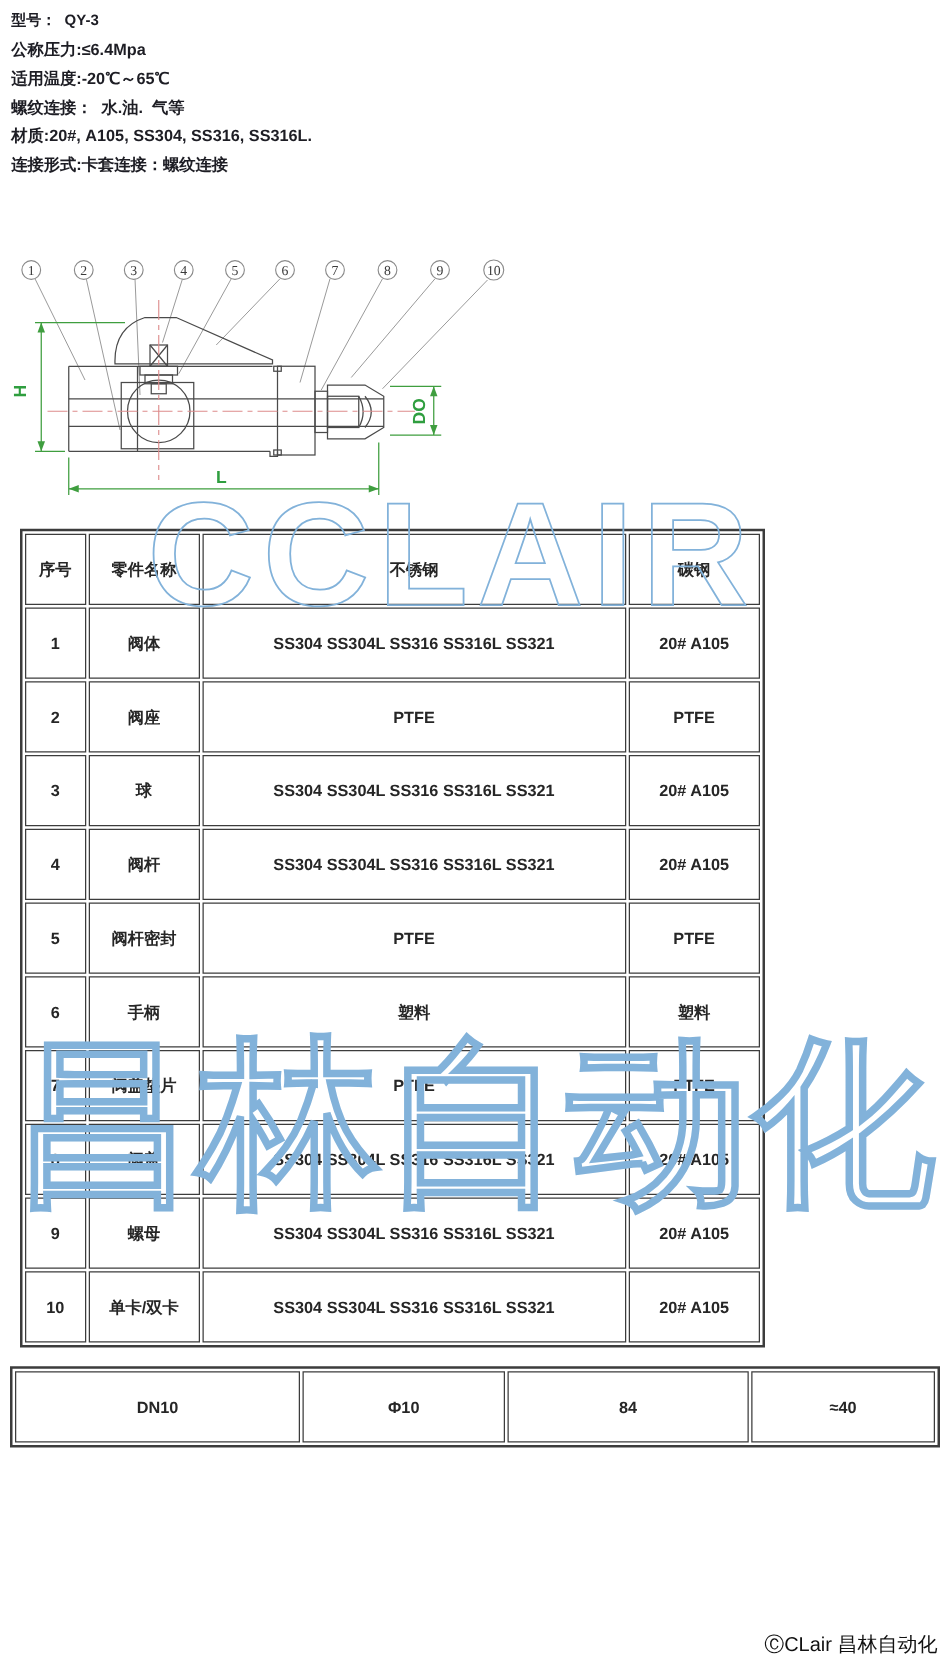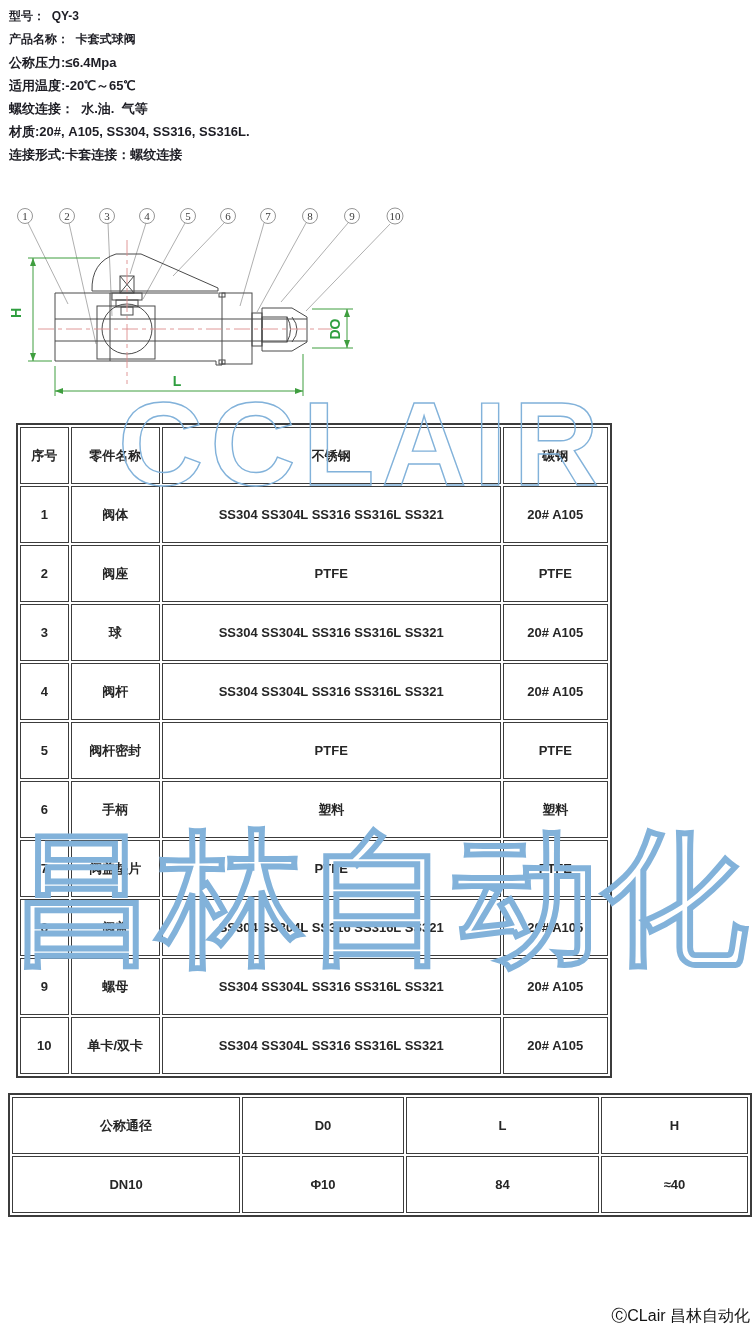"产品名称： 卡套式球阀" div.h-line { html: <div>产品名称： 卡套式球阀</div> -> none }
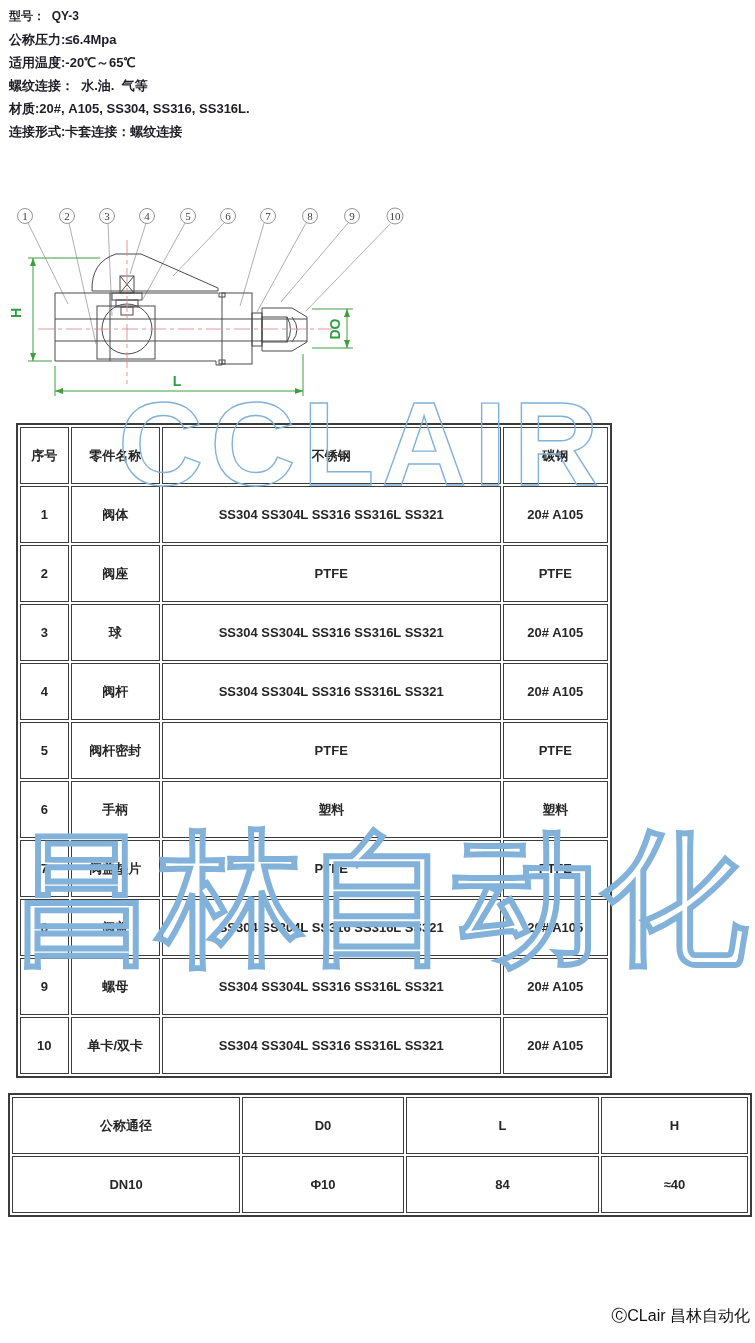"公称通径" tr { html: <tr> <td>公称通径</td> <td>D0</td> <td>L</td> <td>H</td> </tr> -> none }
